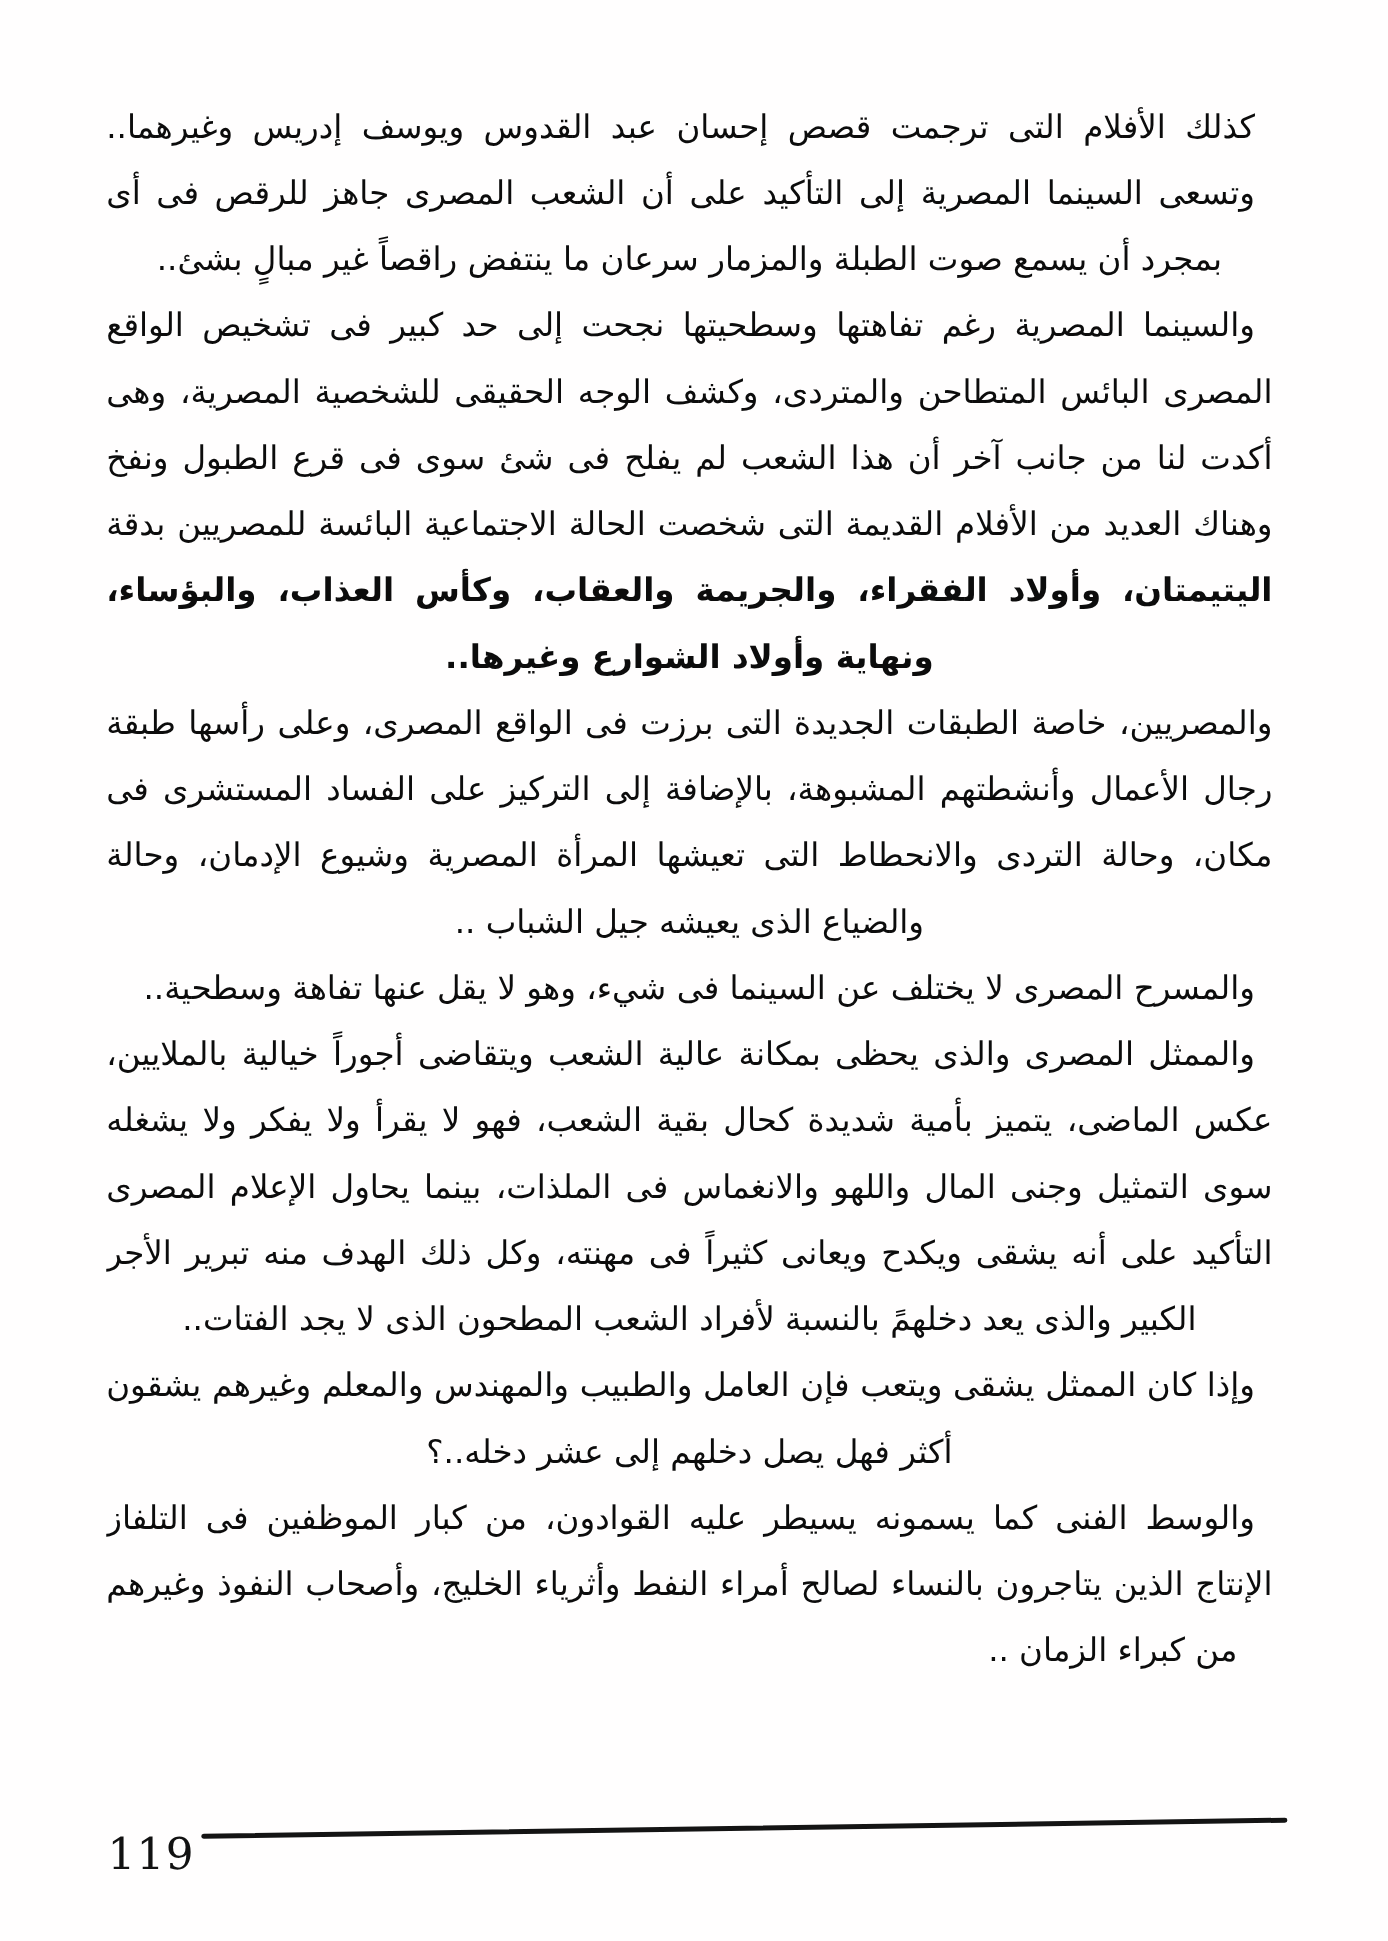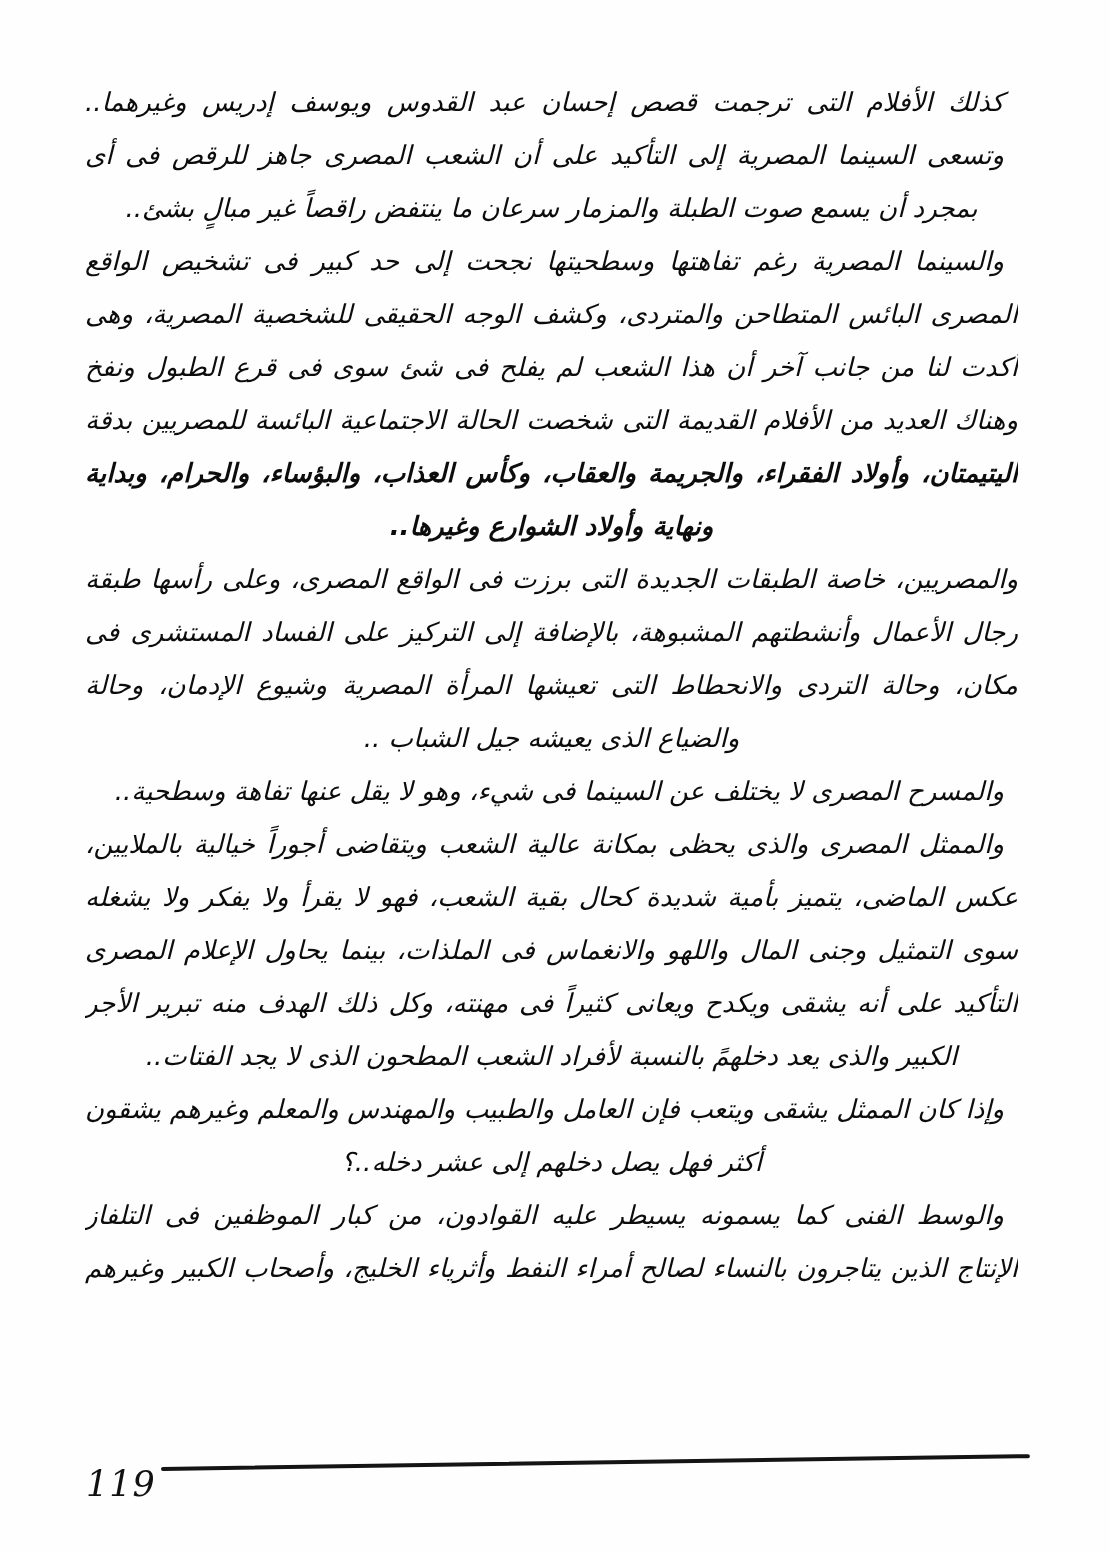"كذلك الأفلام التى ترجمت قصص" .page { font-style: italic -> none }
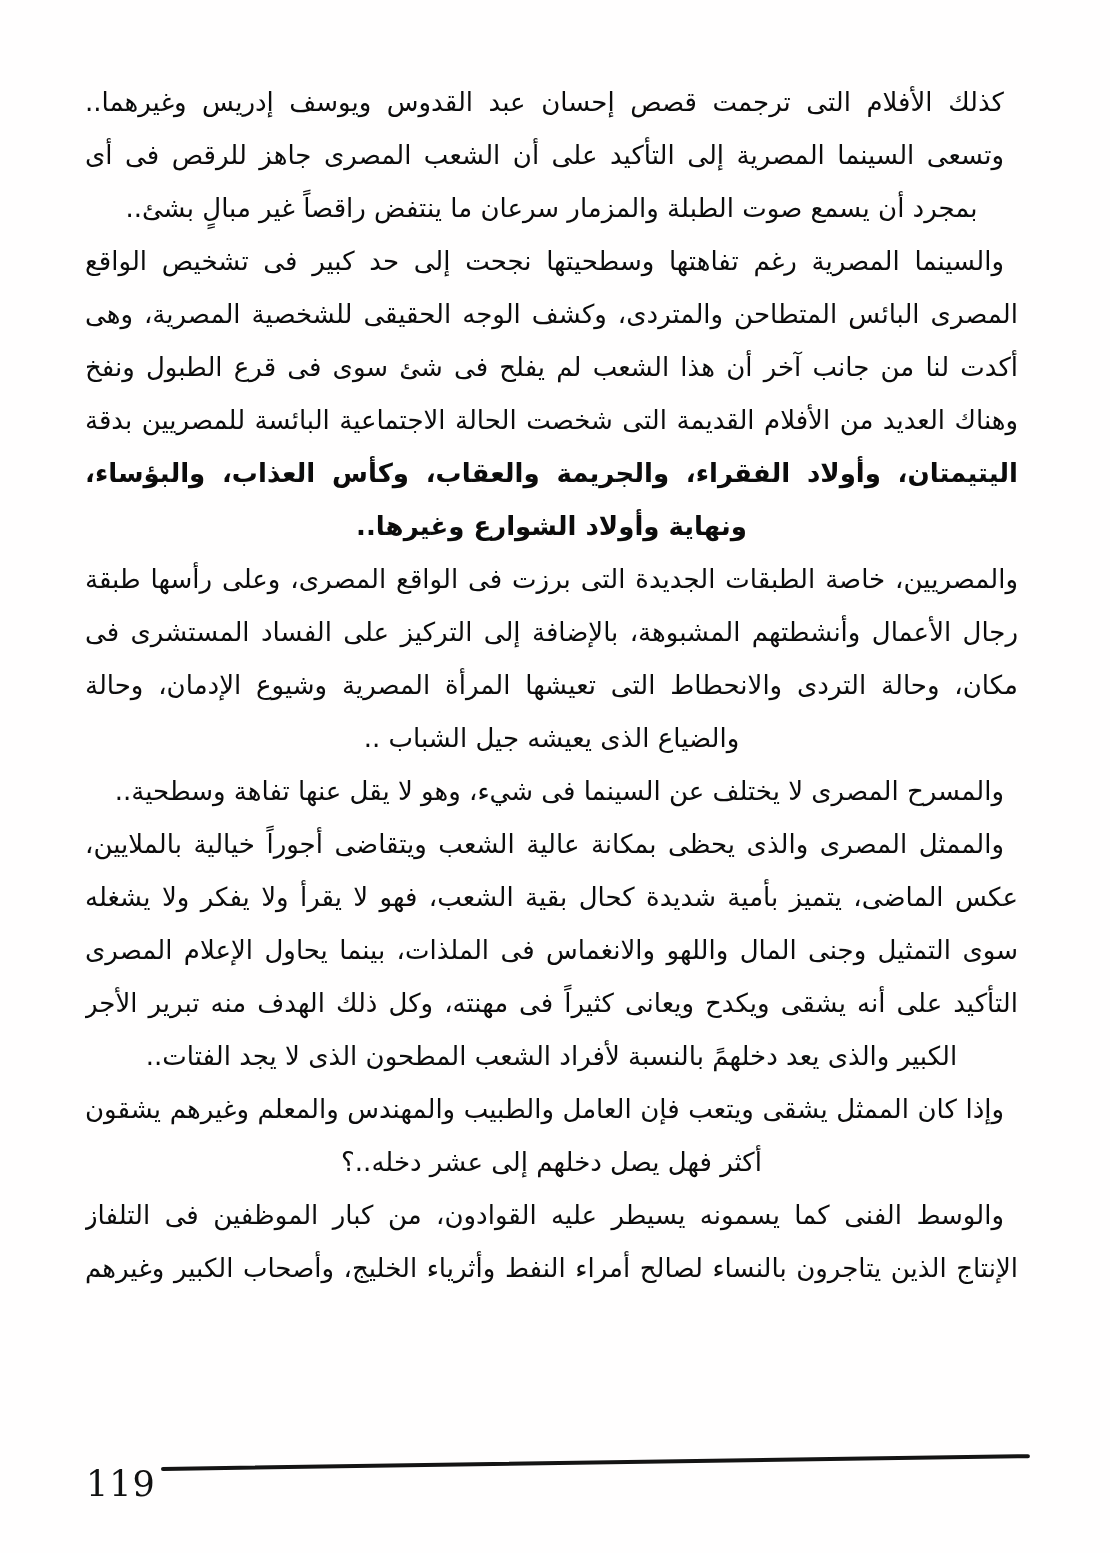"الإنتاج الذين يتاجرون بالنساء لصالح" div.line { text: الكبير -> النفوذ }
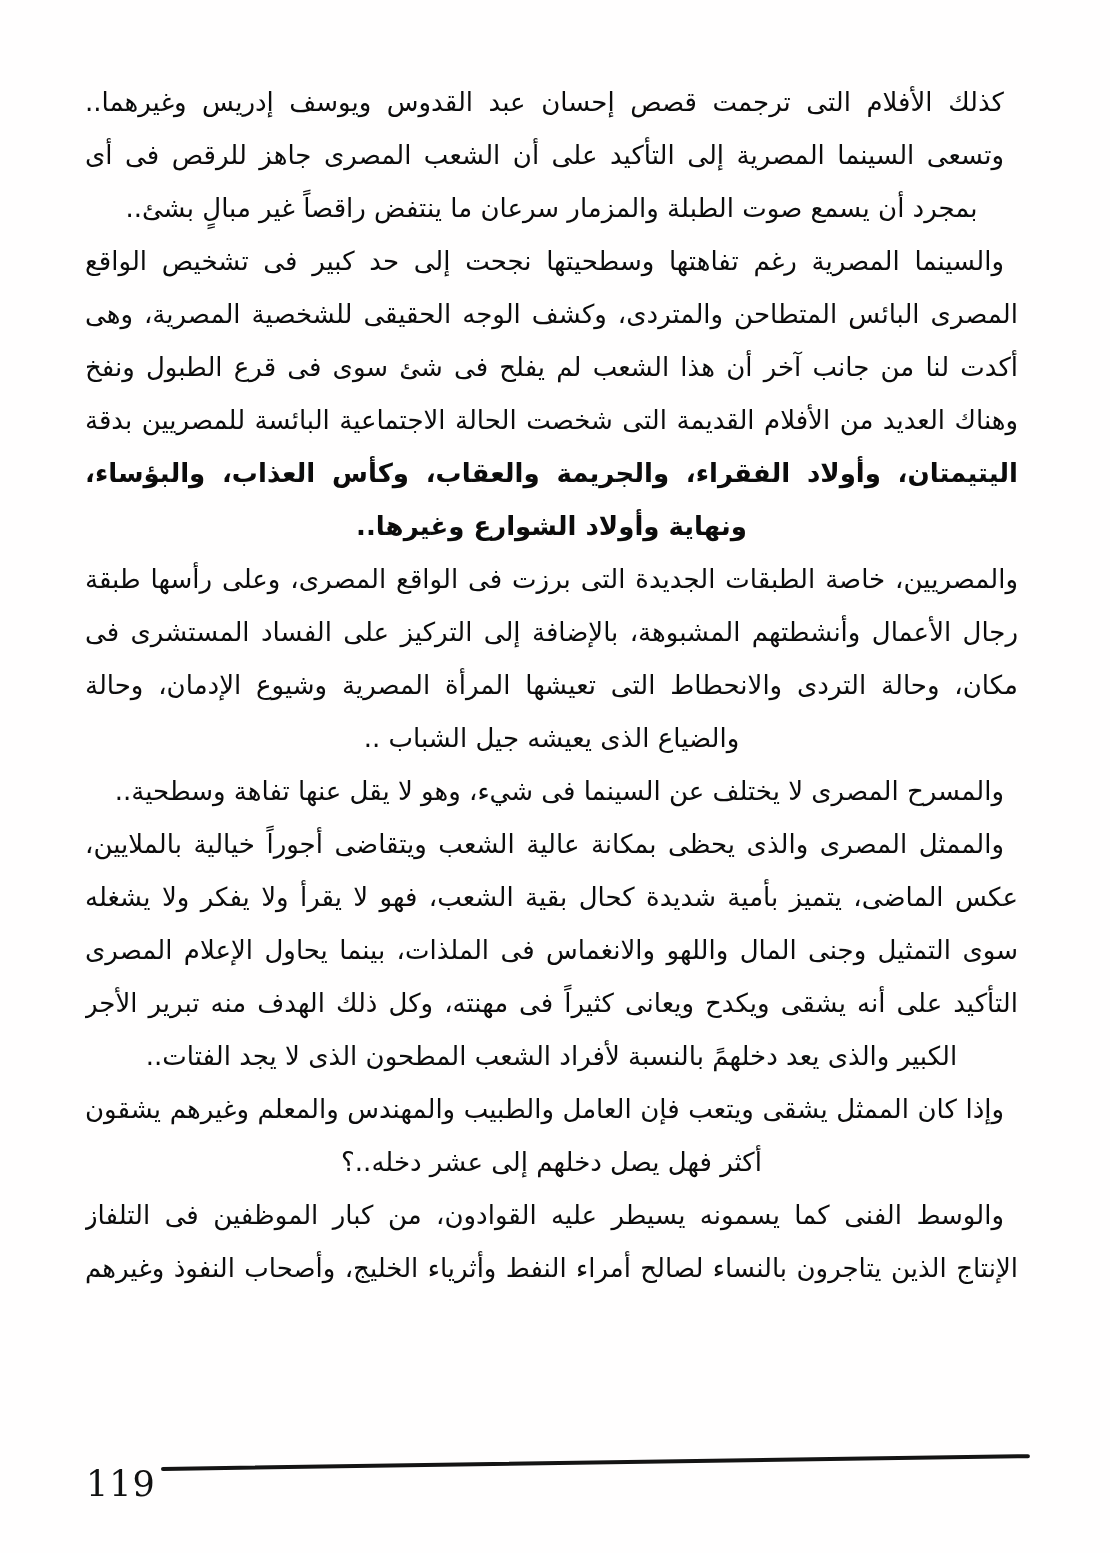"من كبراء الزمان .." div.line { html: none -> <div>من كبراء الزمان ..</div> }
